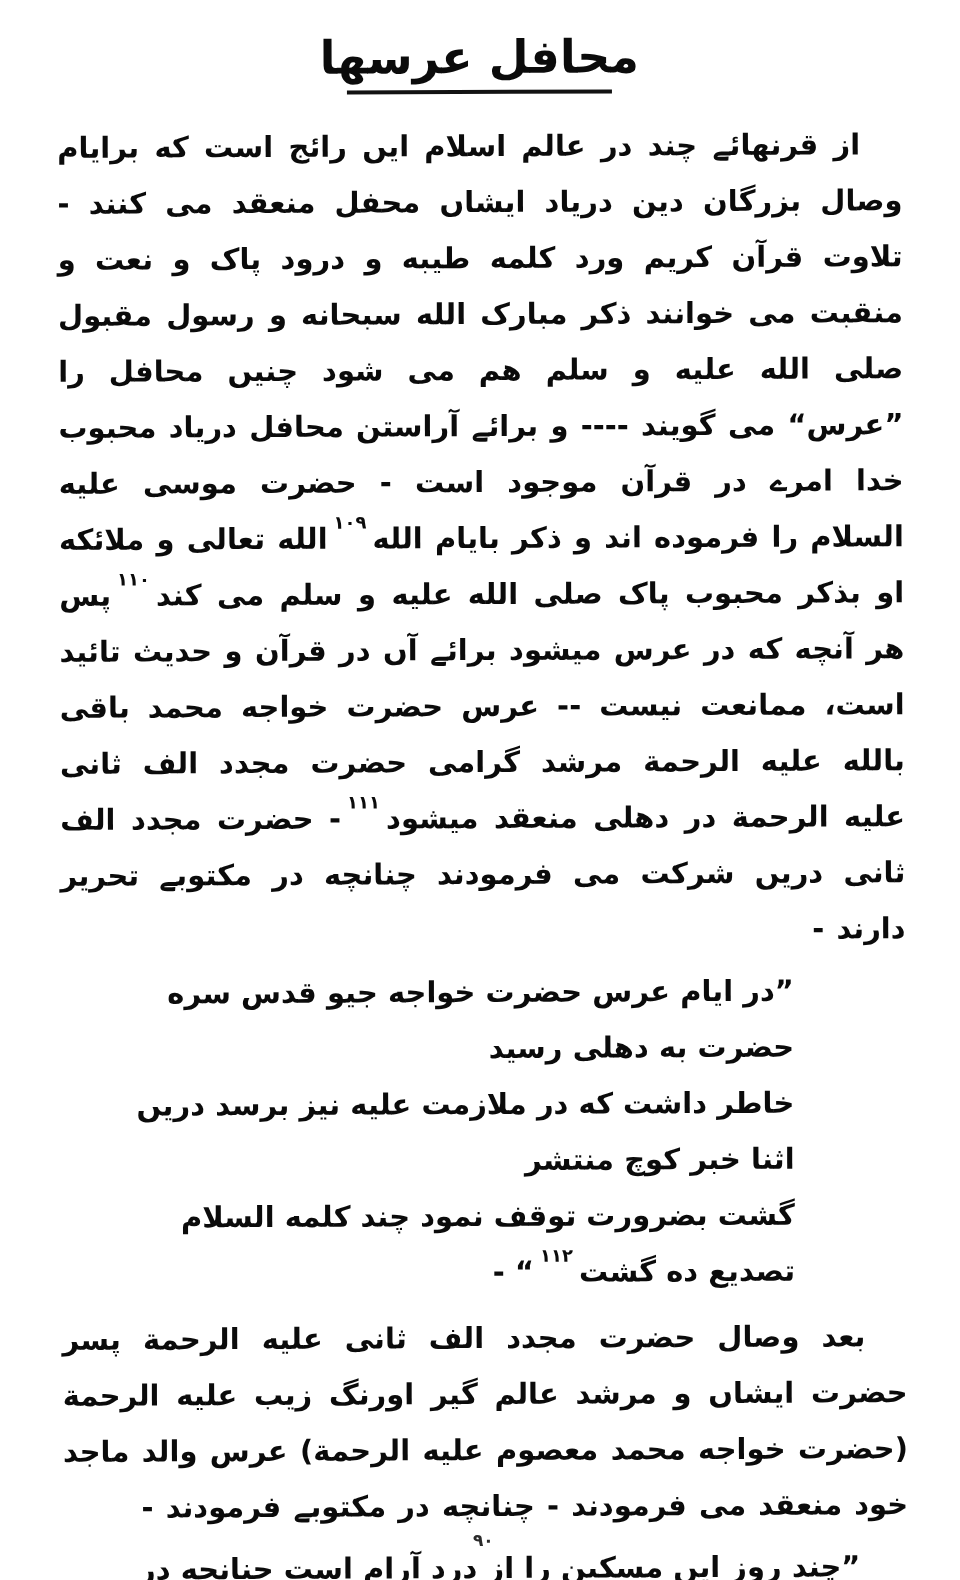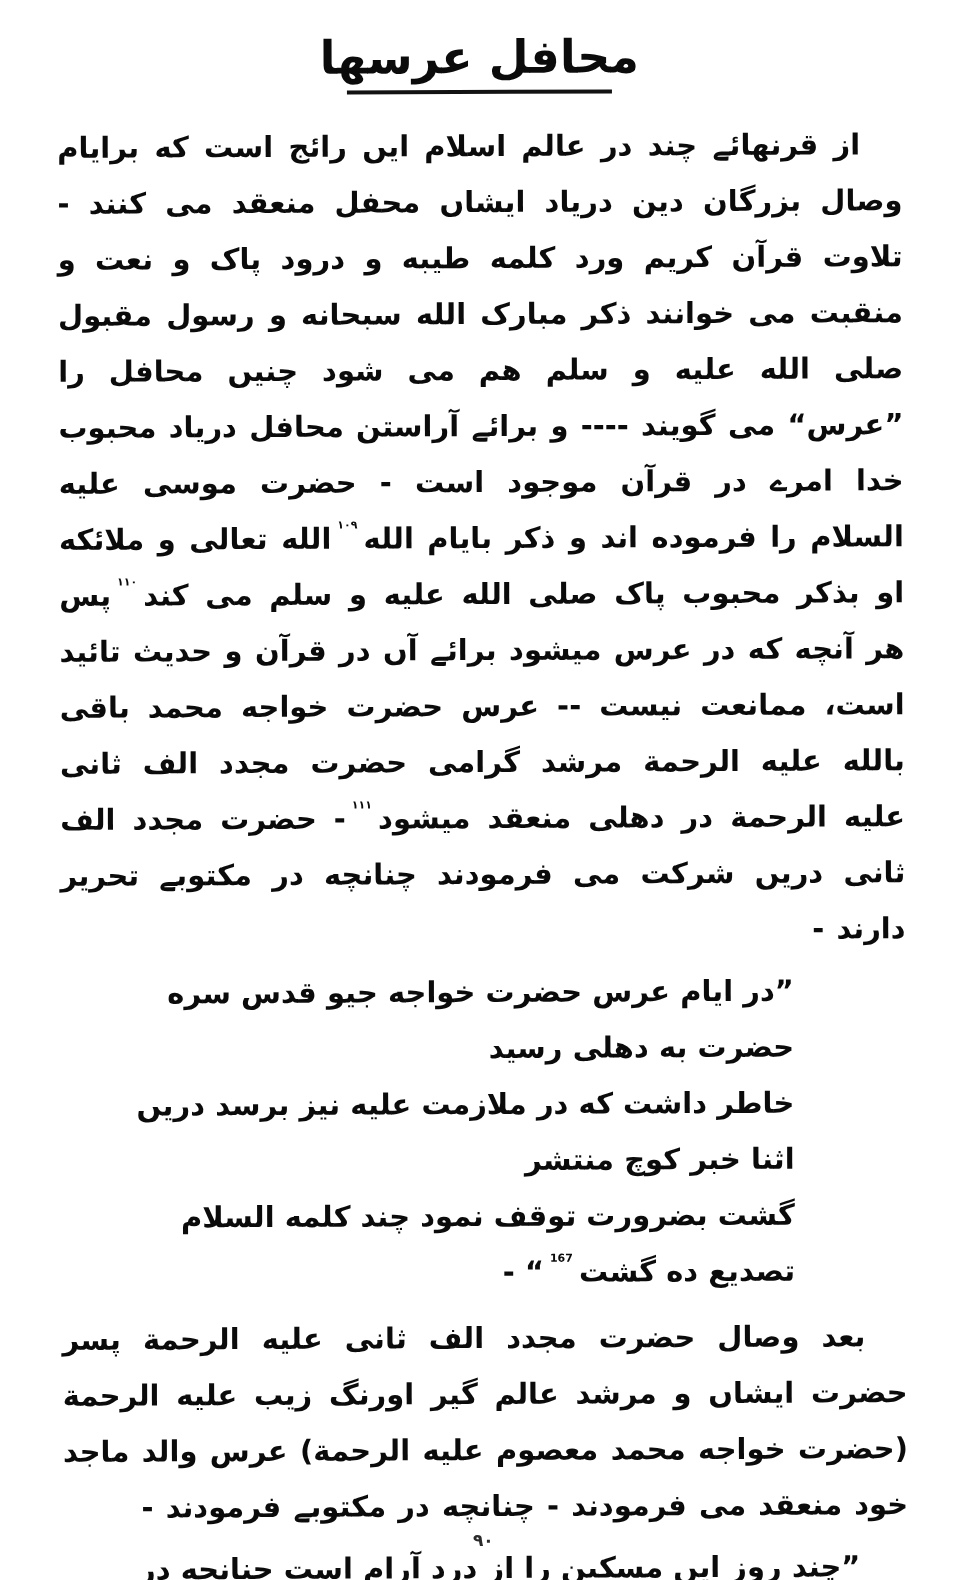"۱۰۹" sup.fn { font-size: 11px -> 18px }
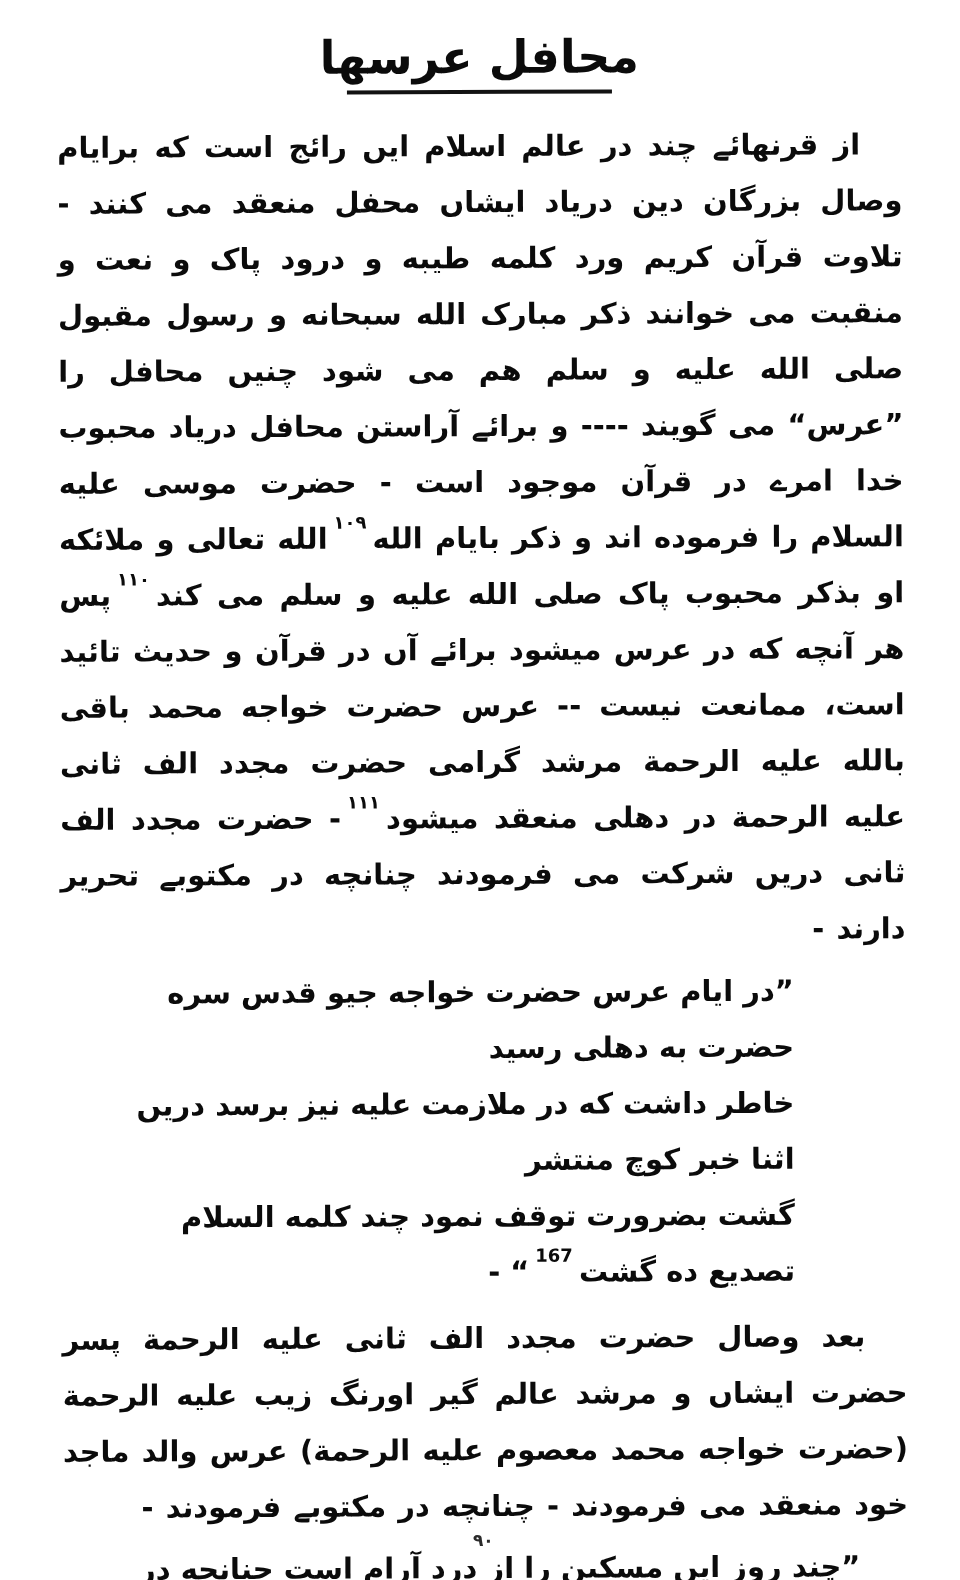"167" sup.fn { text: 167 -> ۱۱۲ }
